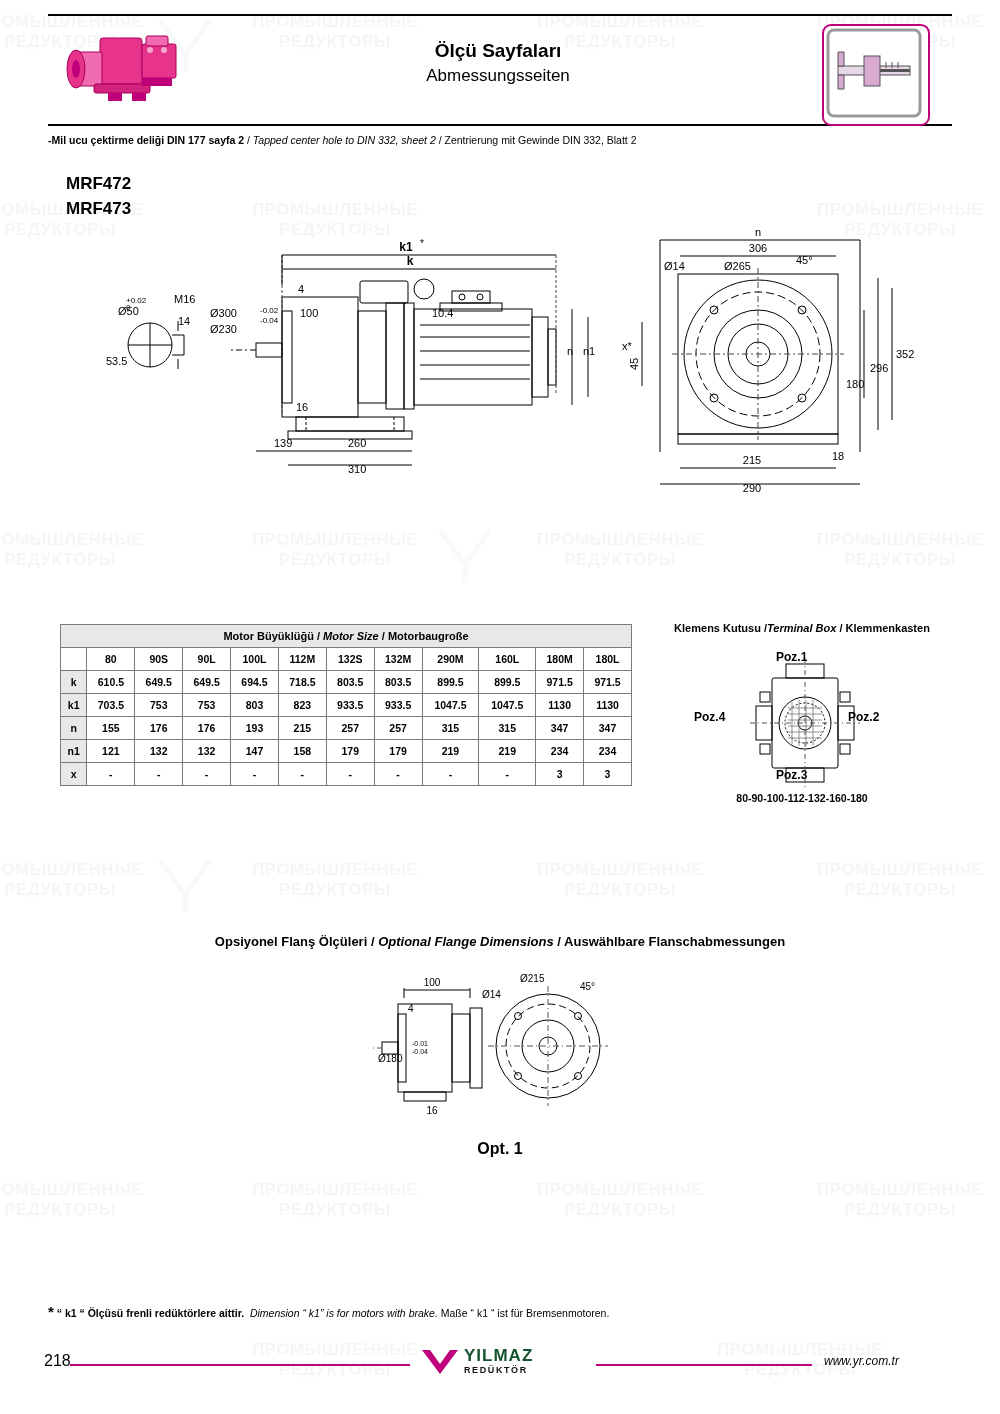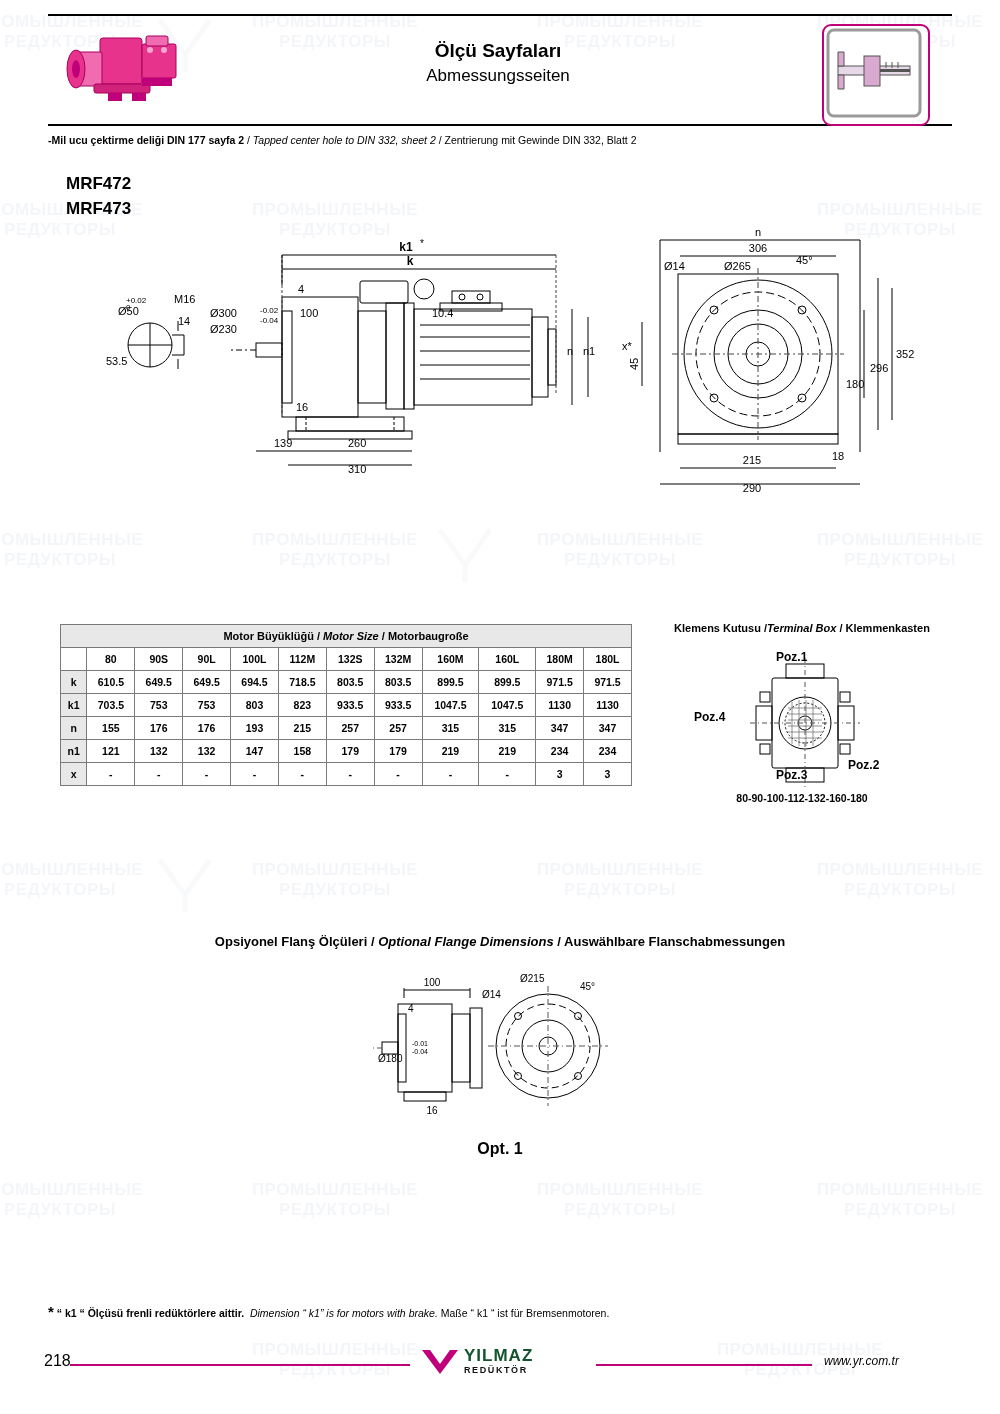"160M" th { text: 160M -> 290M }
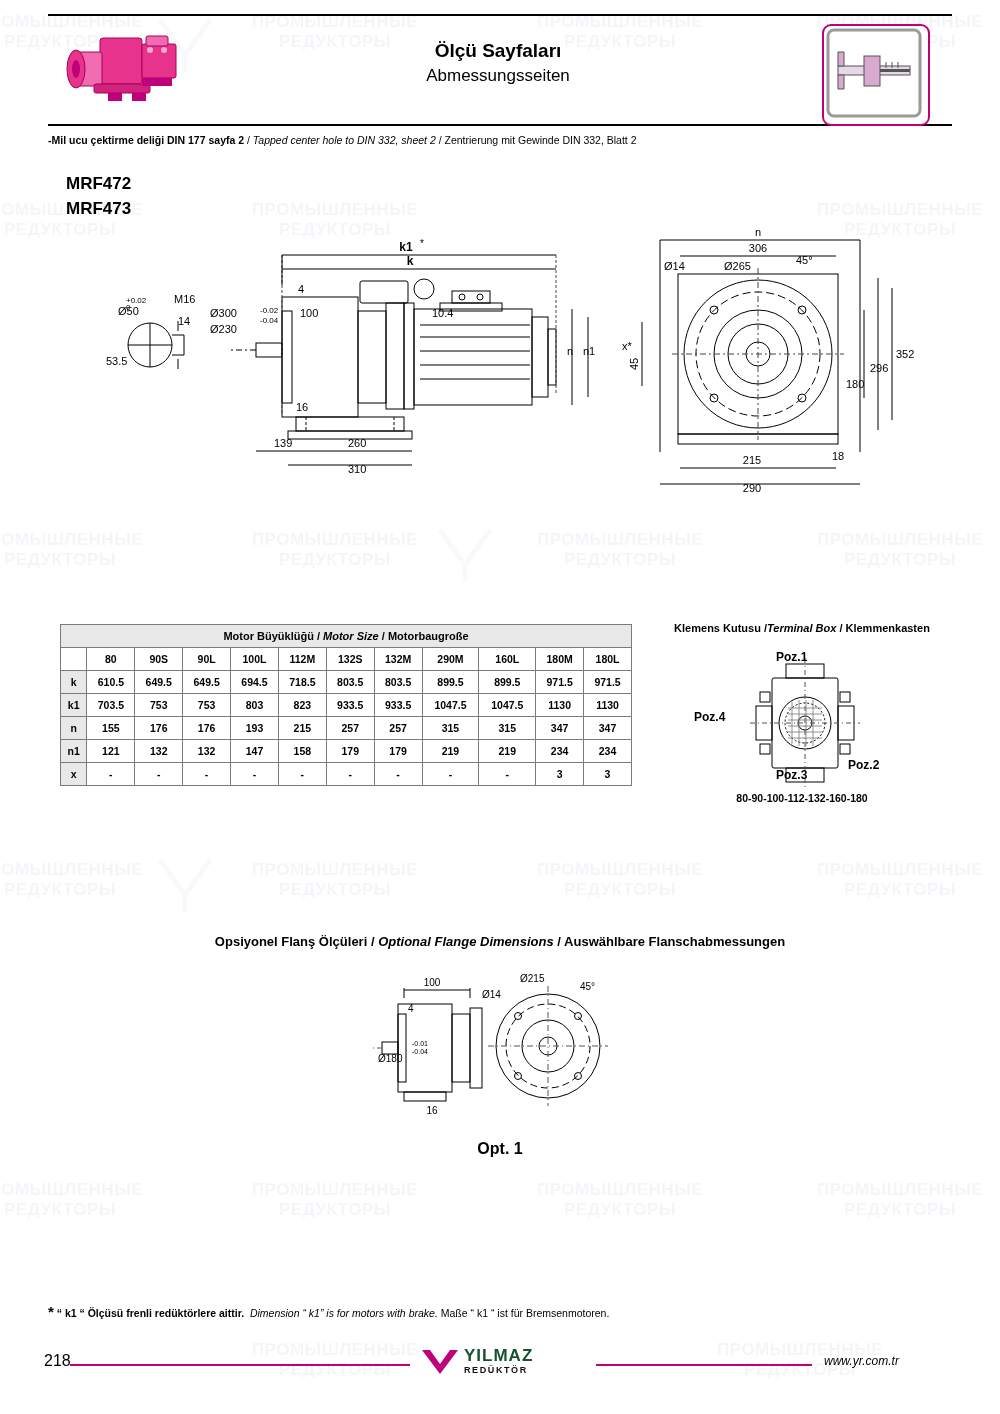"Poz.2" div.poz { margin-top: 48px -> none }
